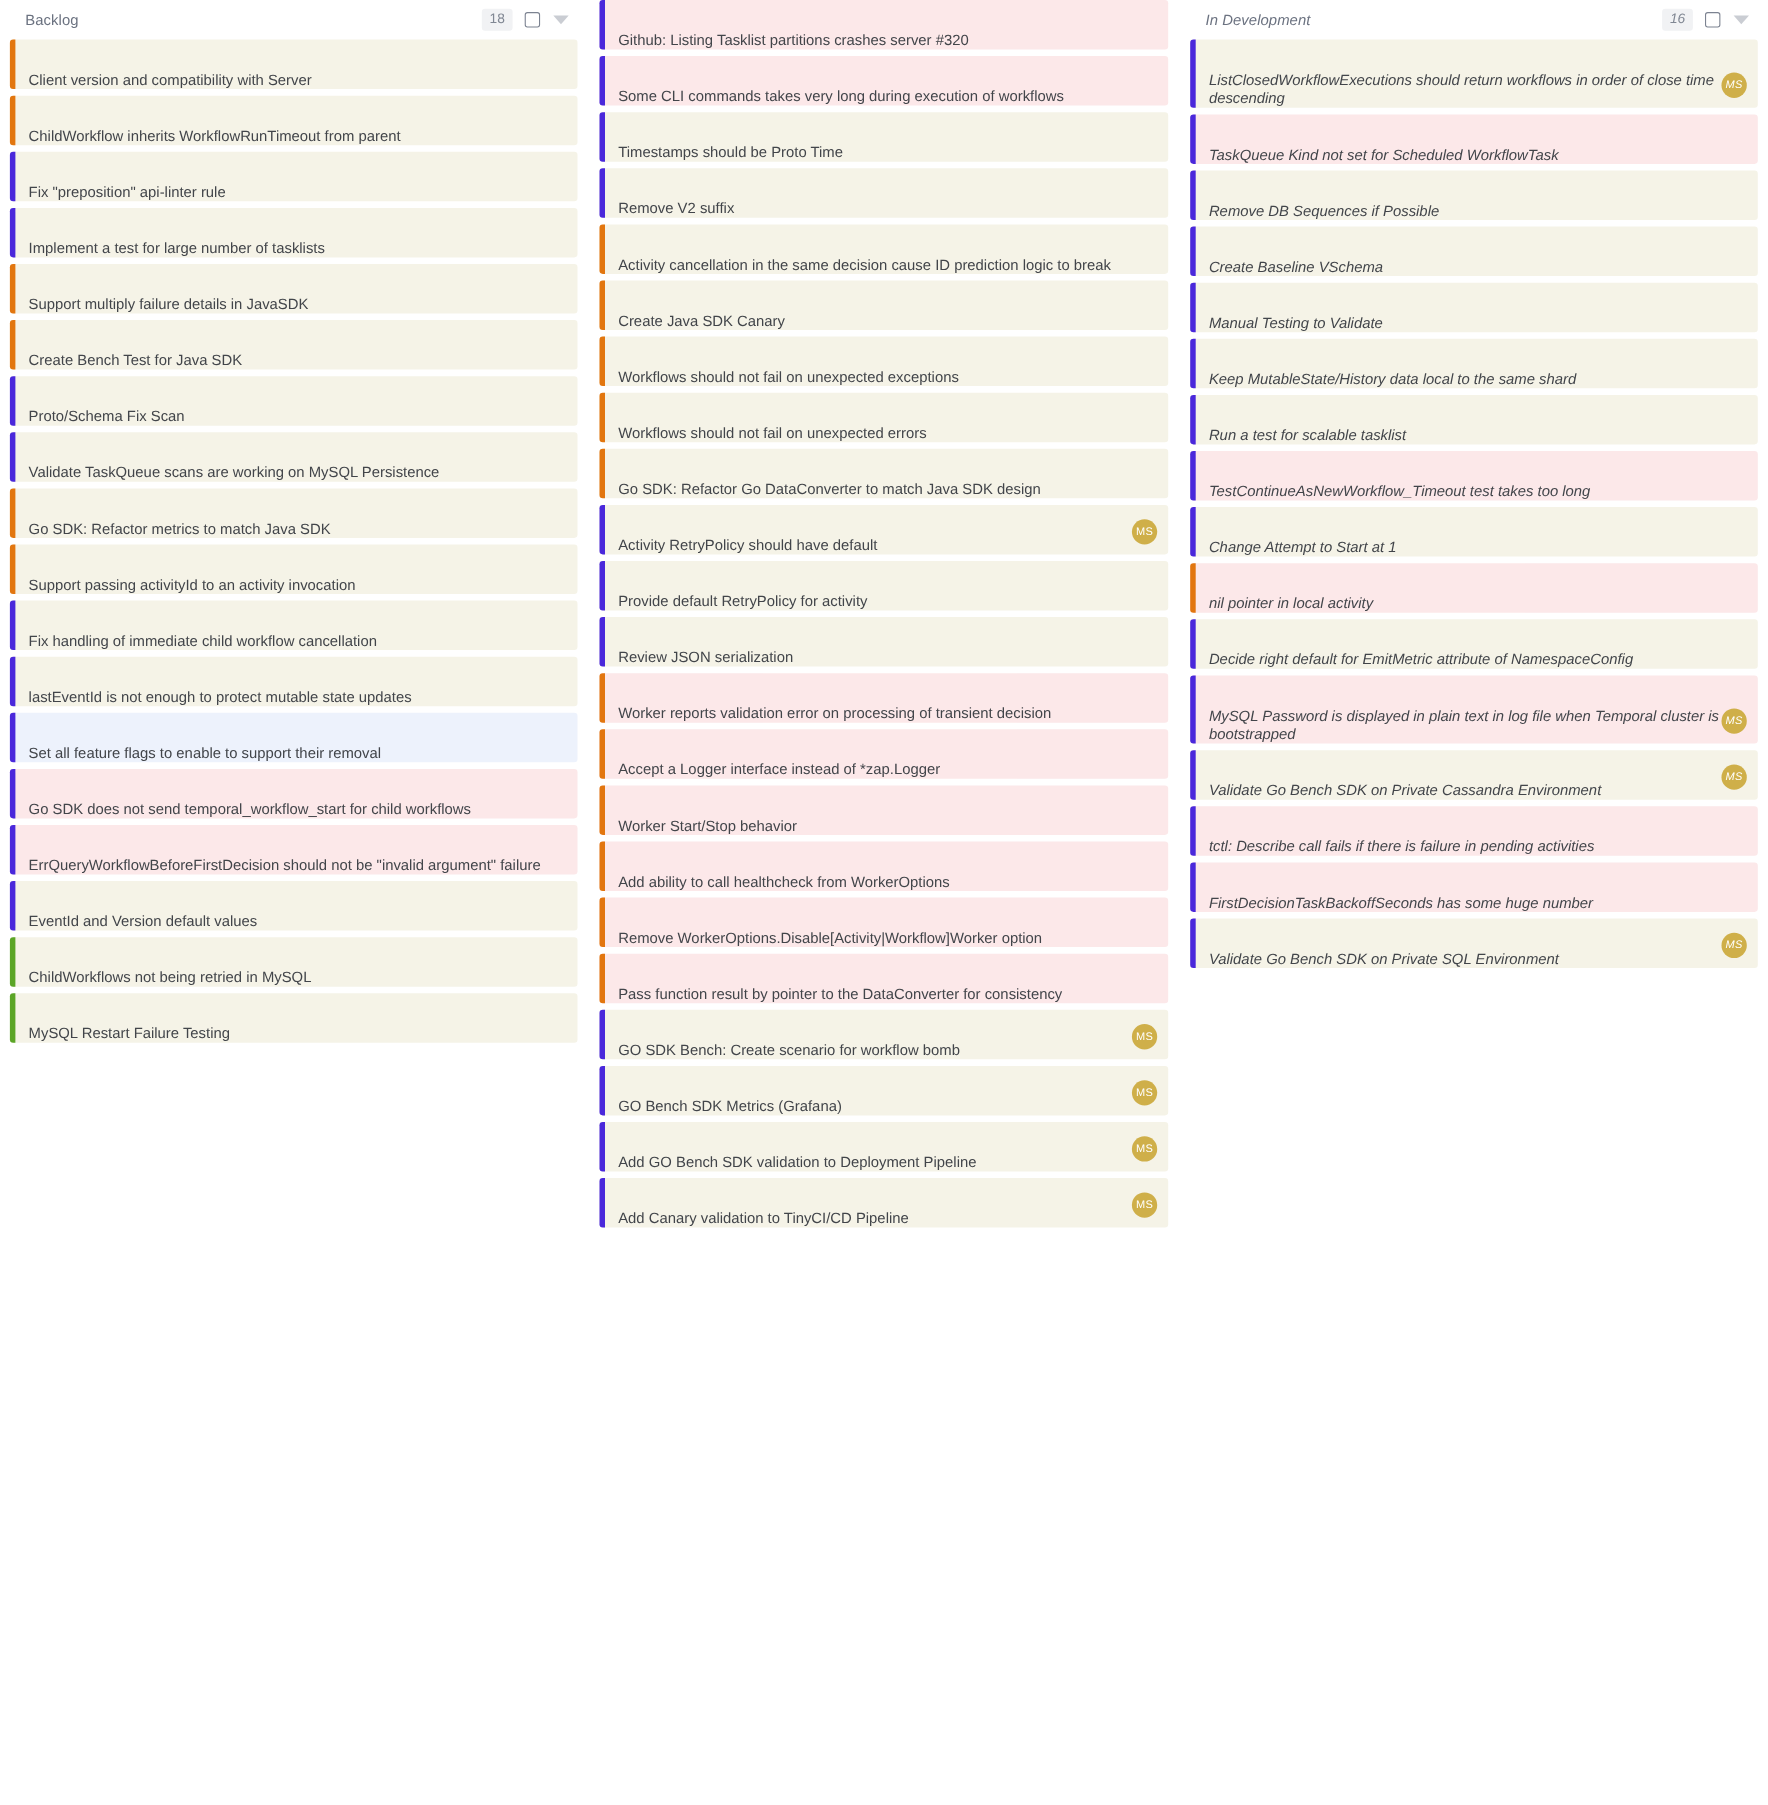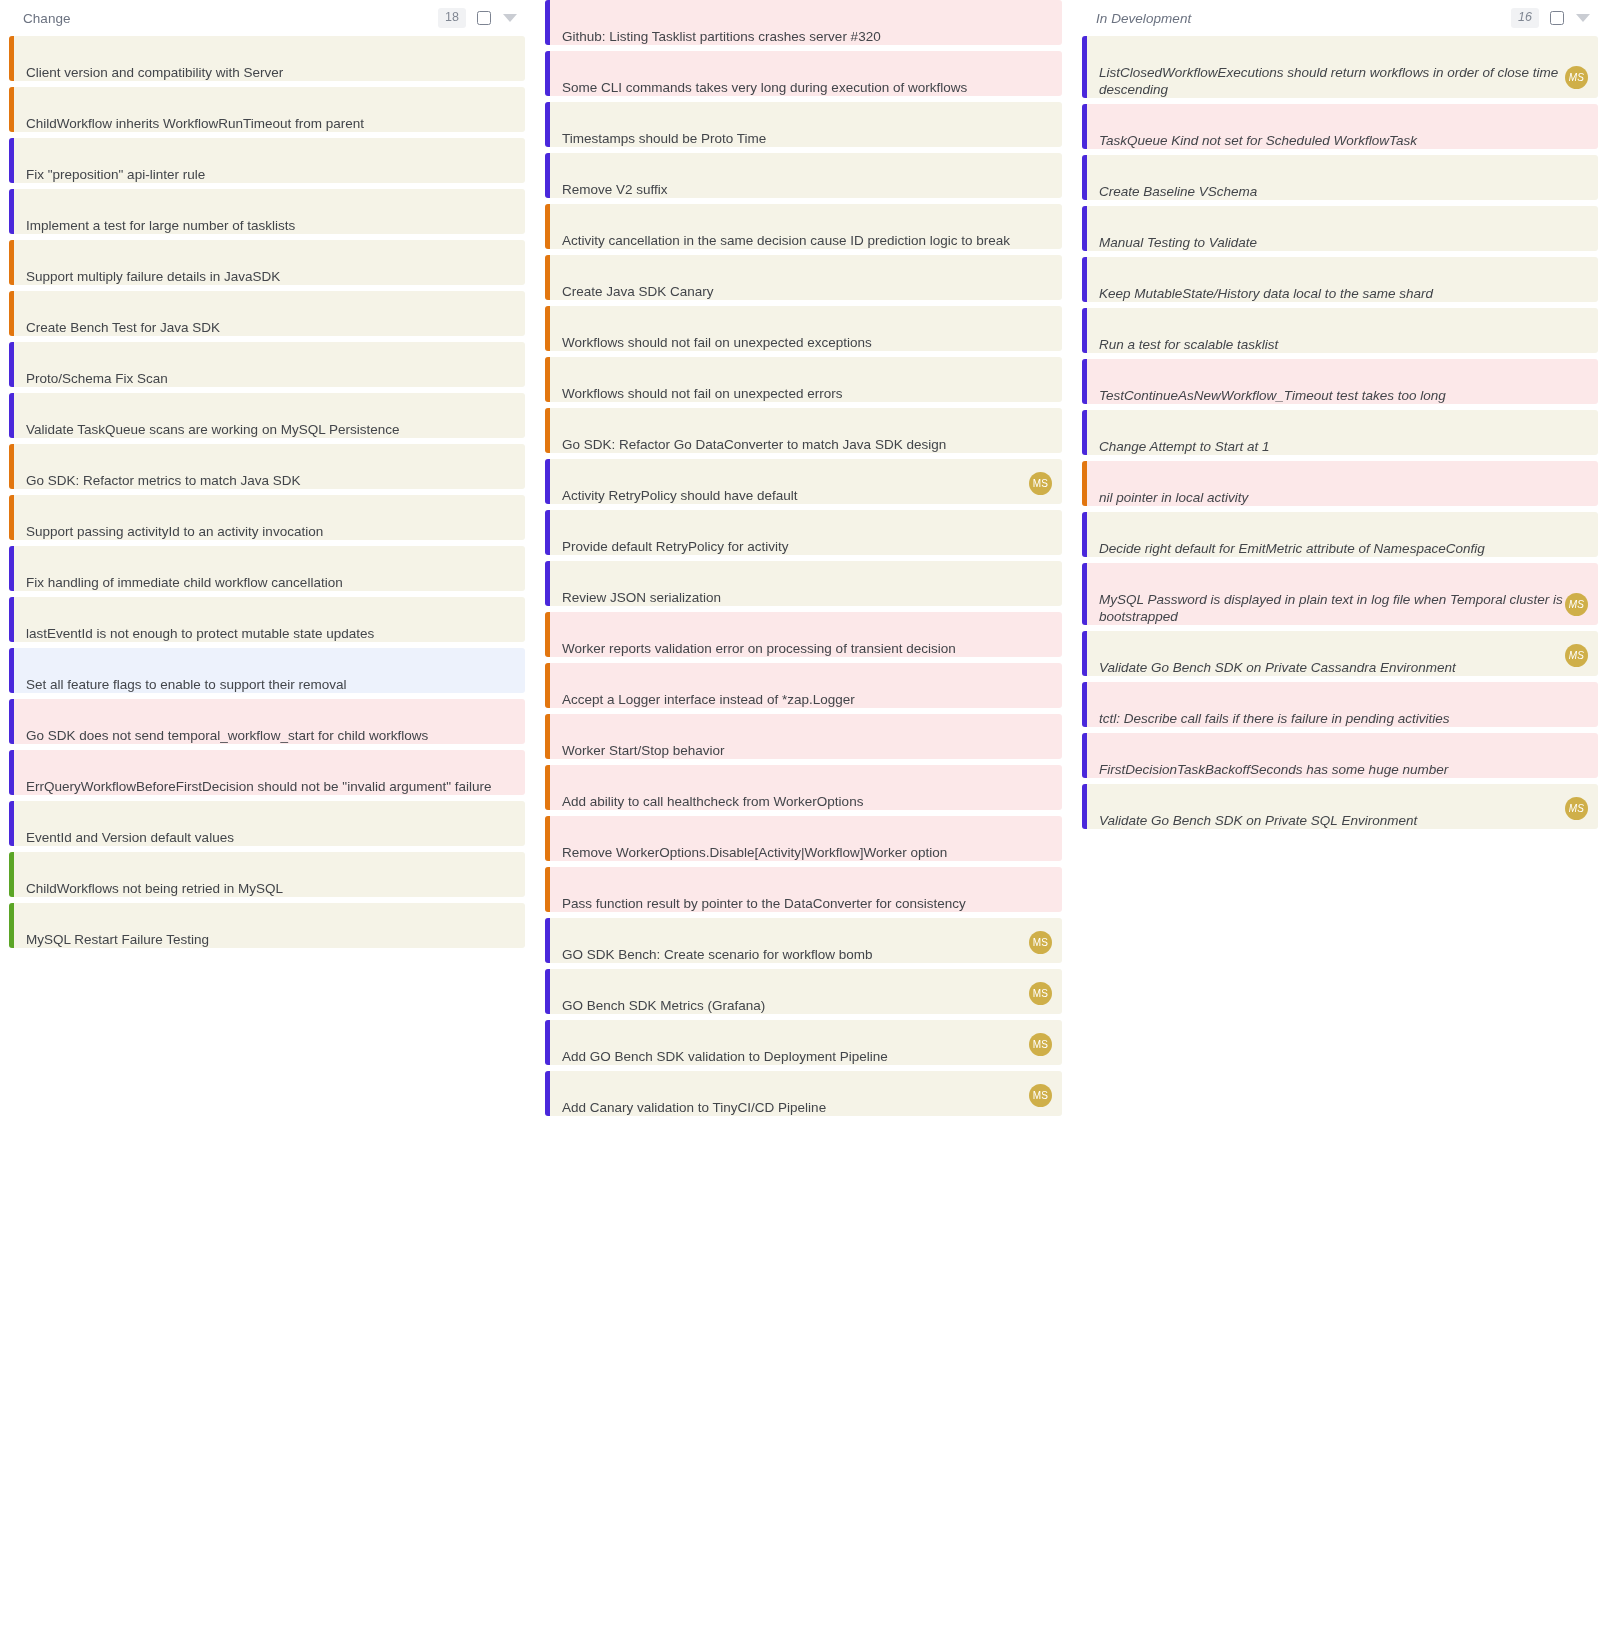"Change" span.col-title { text: Change -> Backlog }
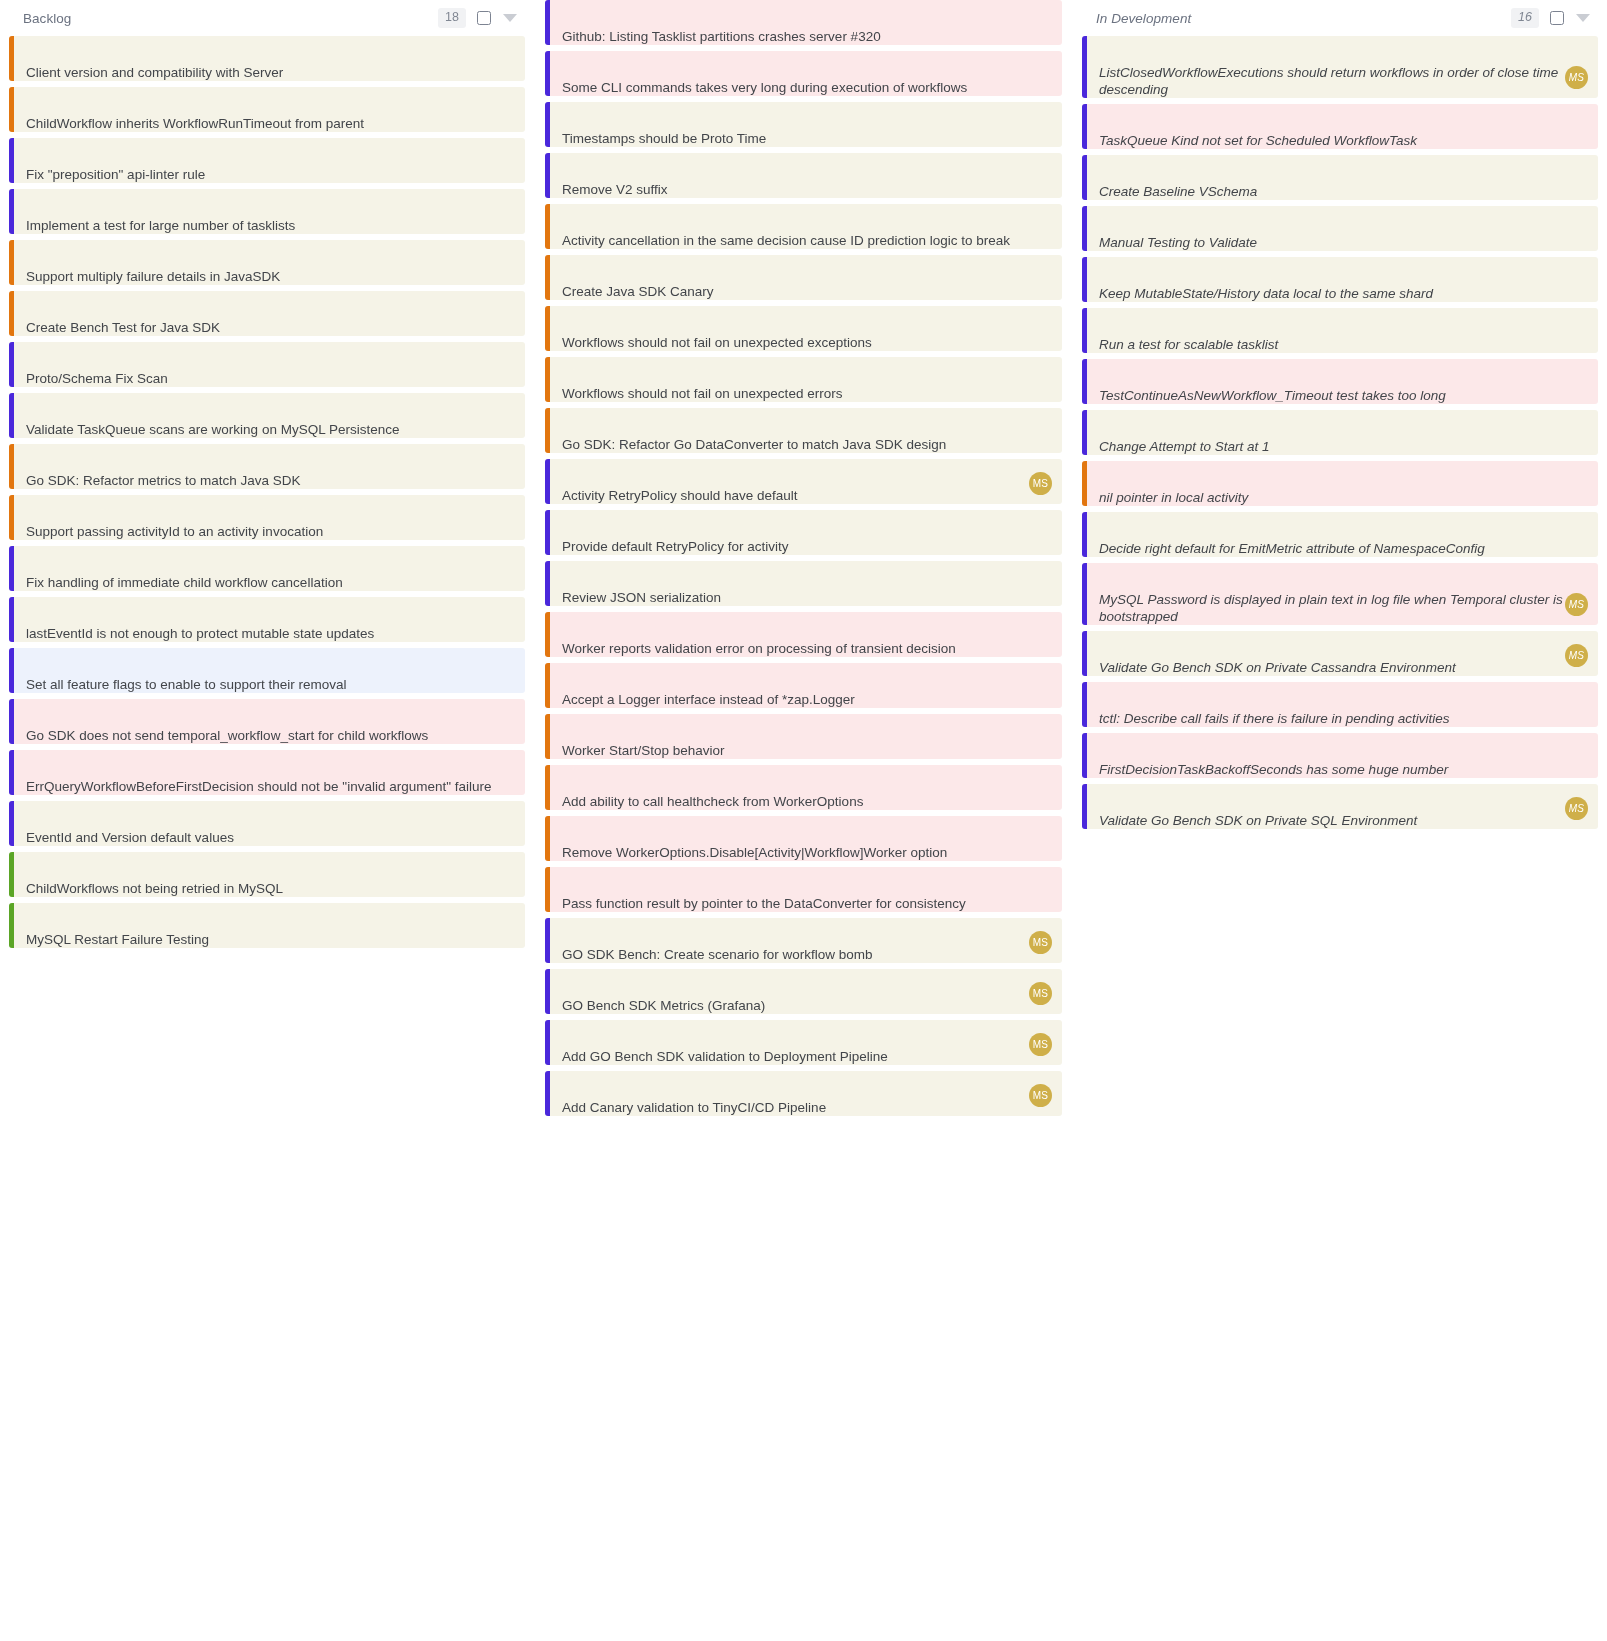"Remove DB Sequences if Possible" div.card { html: none -> <div> <div></div> <div> <div>Remove DB Sequences if Possible</div> <div> <span> <svg></svg> </span> </div> </div> </div> }
